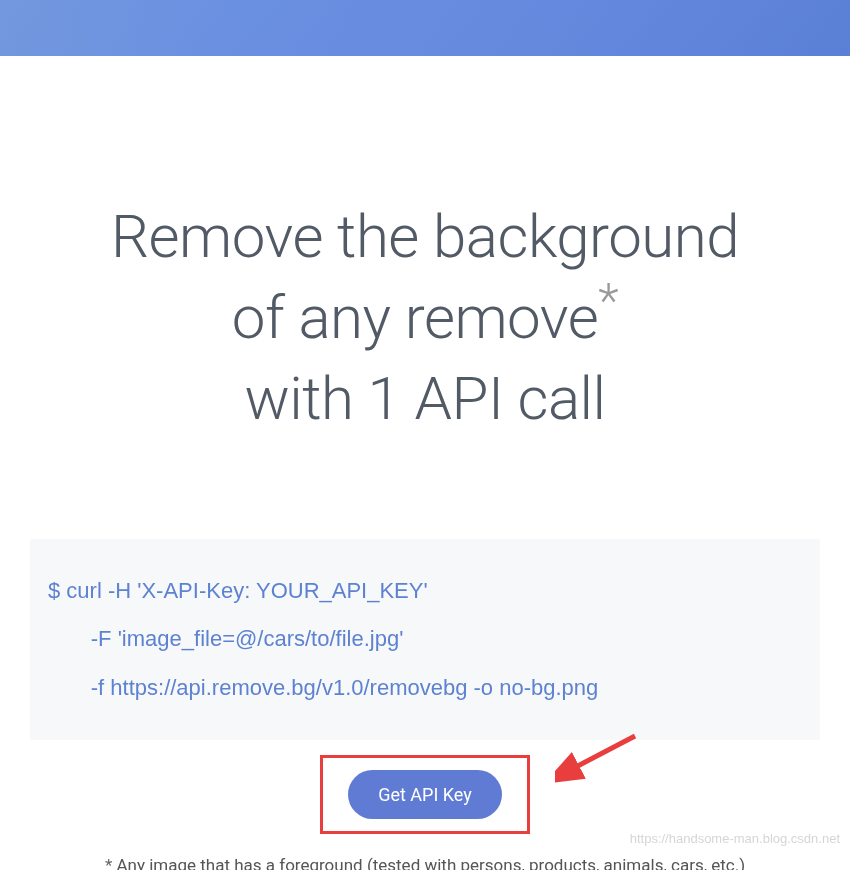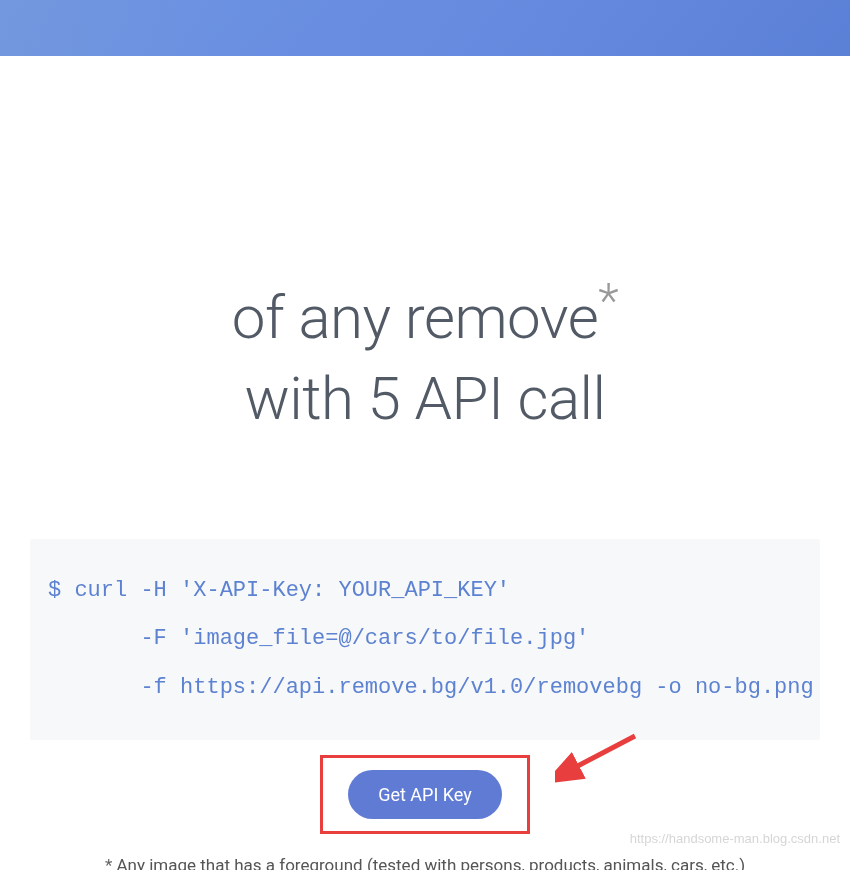"Remove the background" span { html: none -> <span>Remove the background</span> }
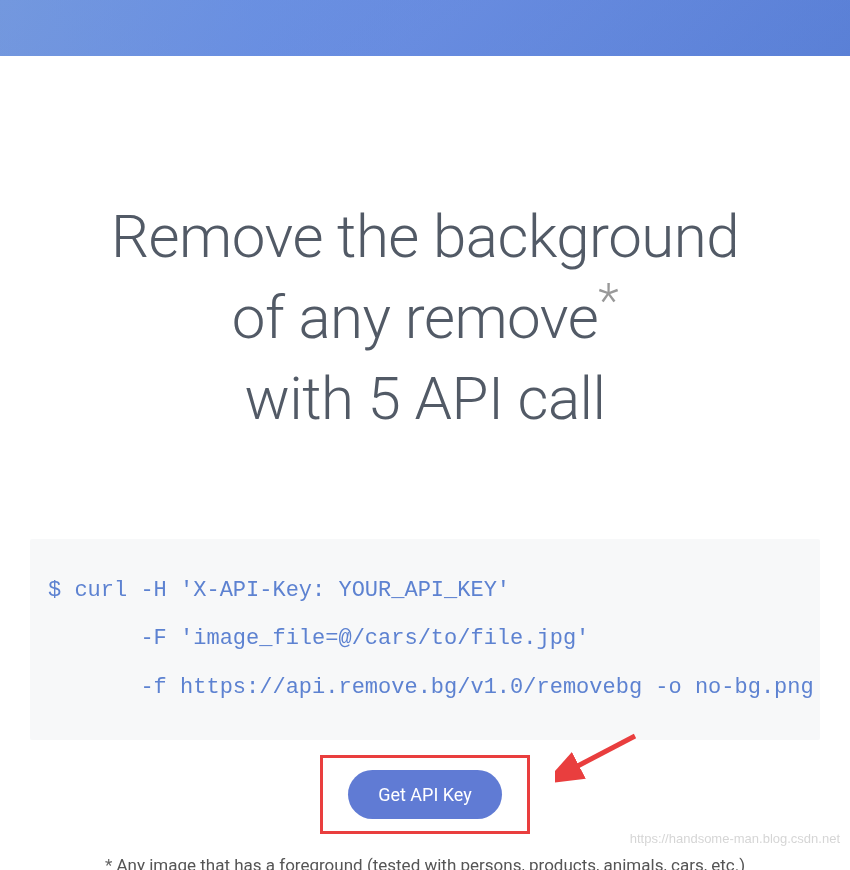"with 5 API call" span { text: 5 -> 1 }
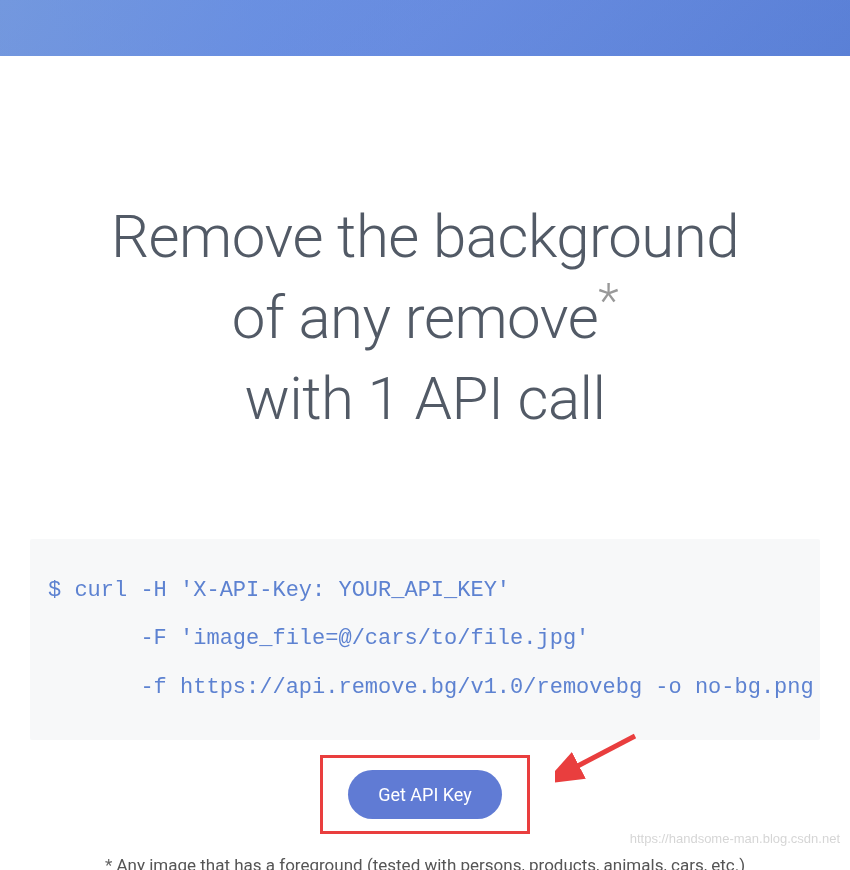"$ curl -H 'X-API-Key: YOUR_API_KEY'" .code-block { font-family: Liberation Mono, monospace -> Liberation Sans, sans-serif }
